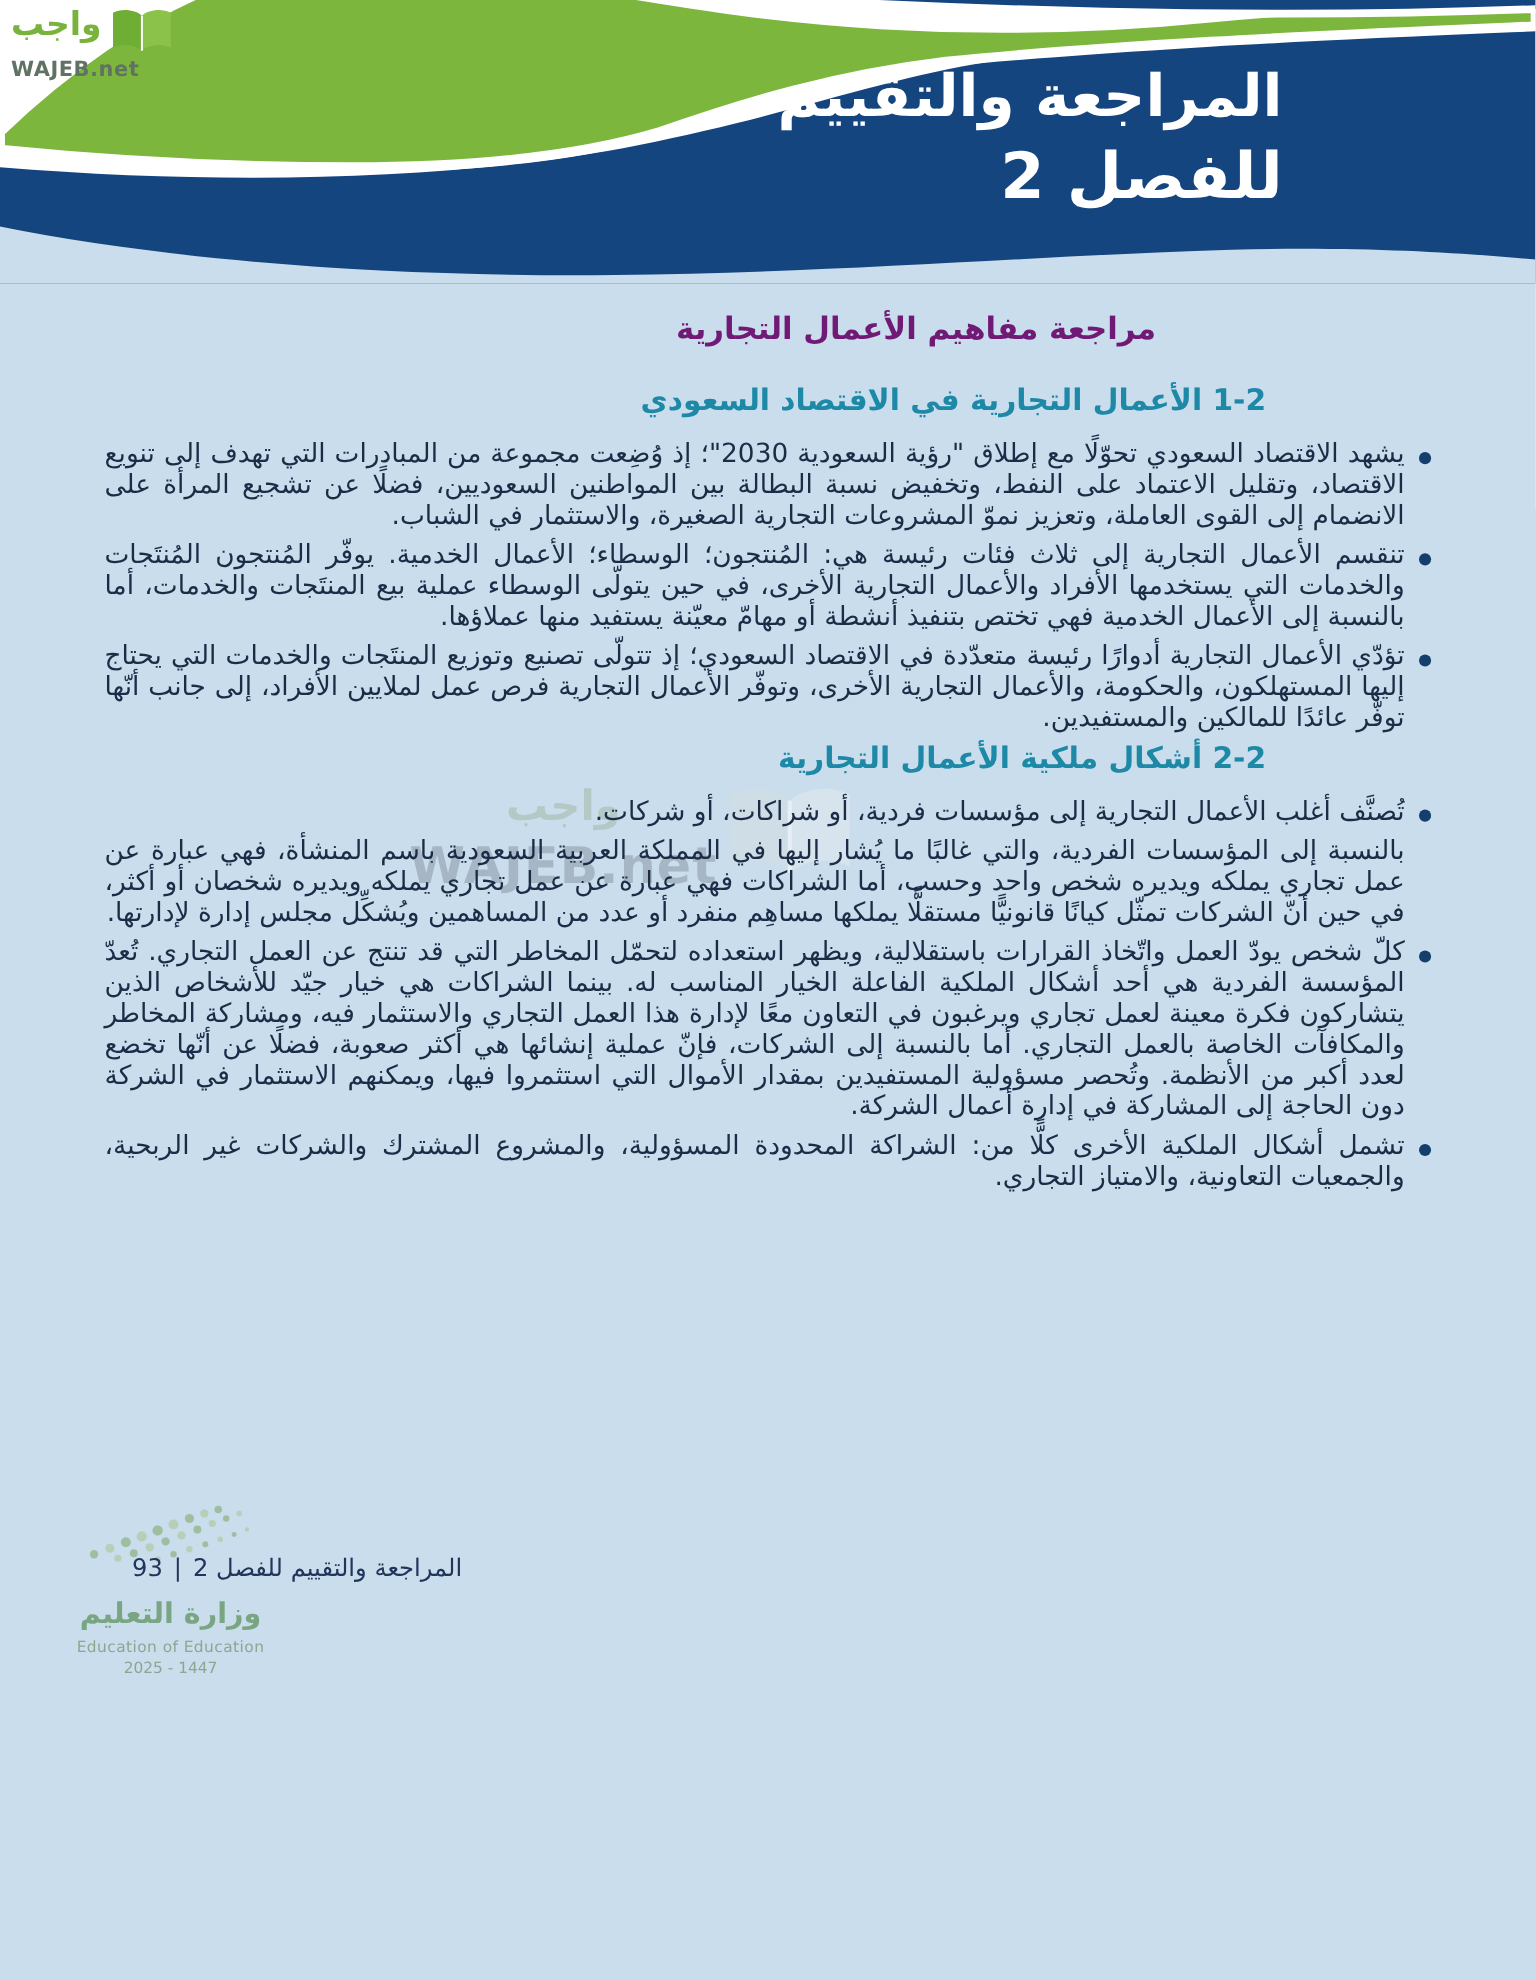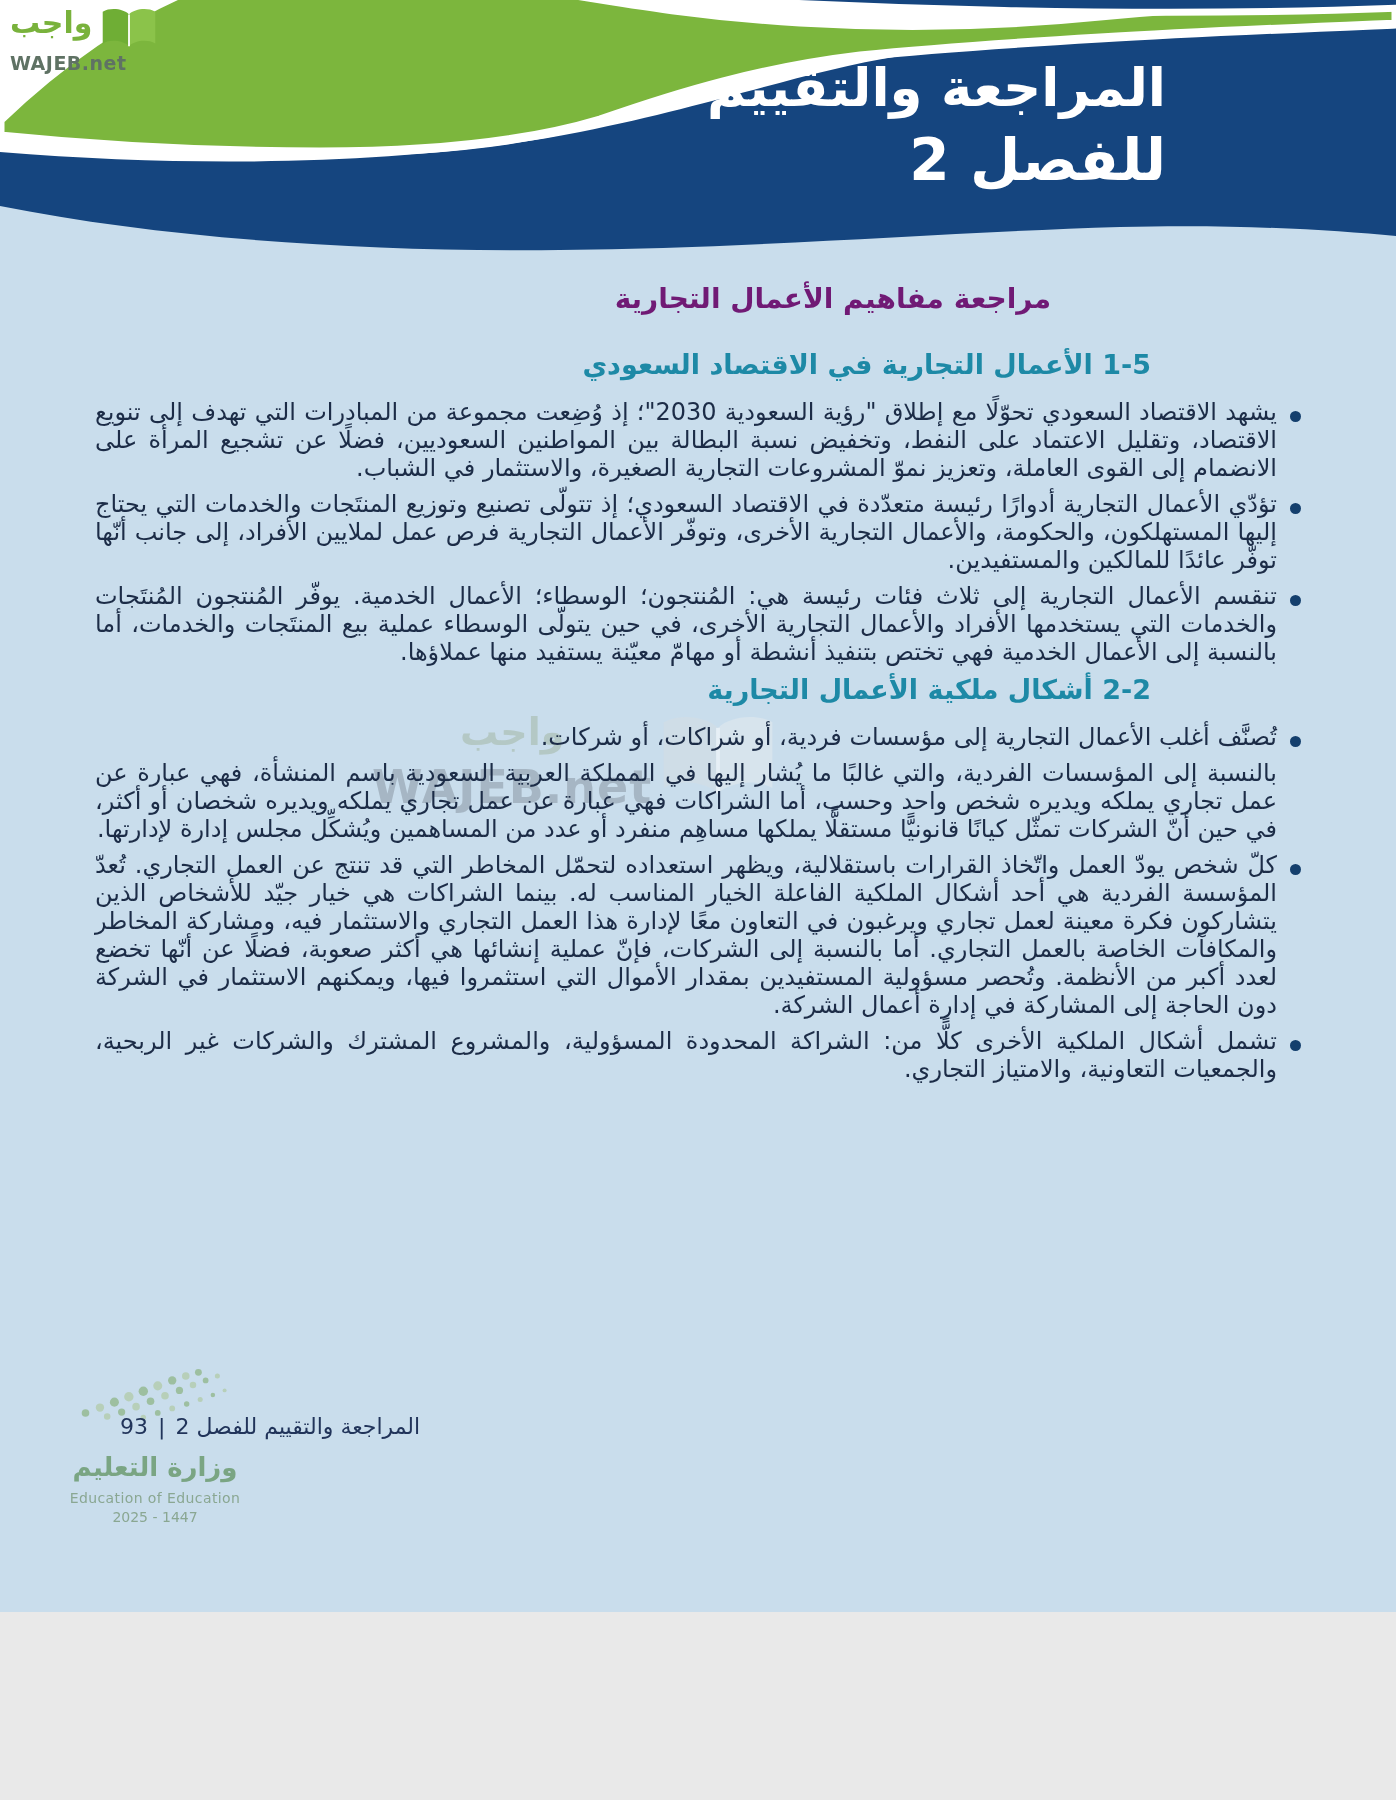"واجب" .page { height: 1612px -> 1800px }
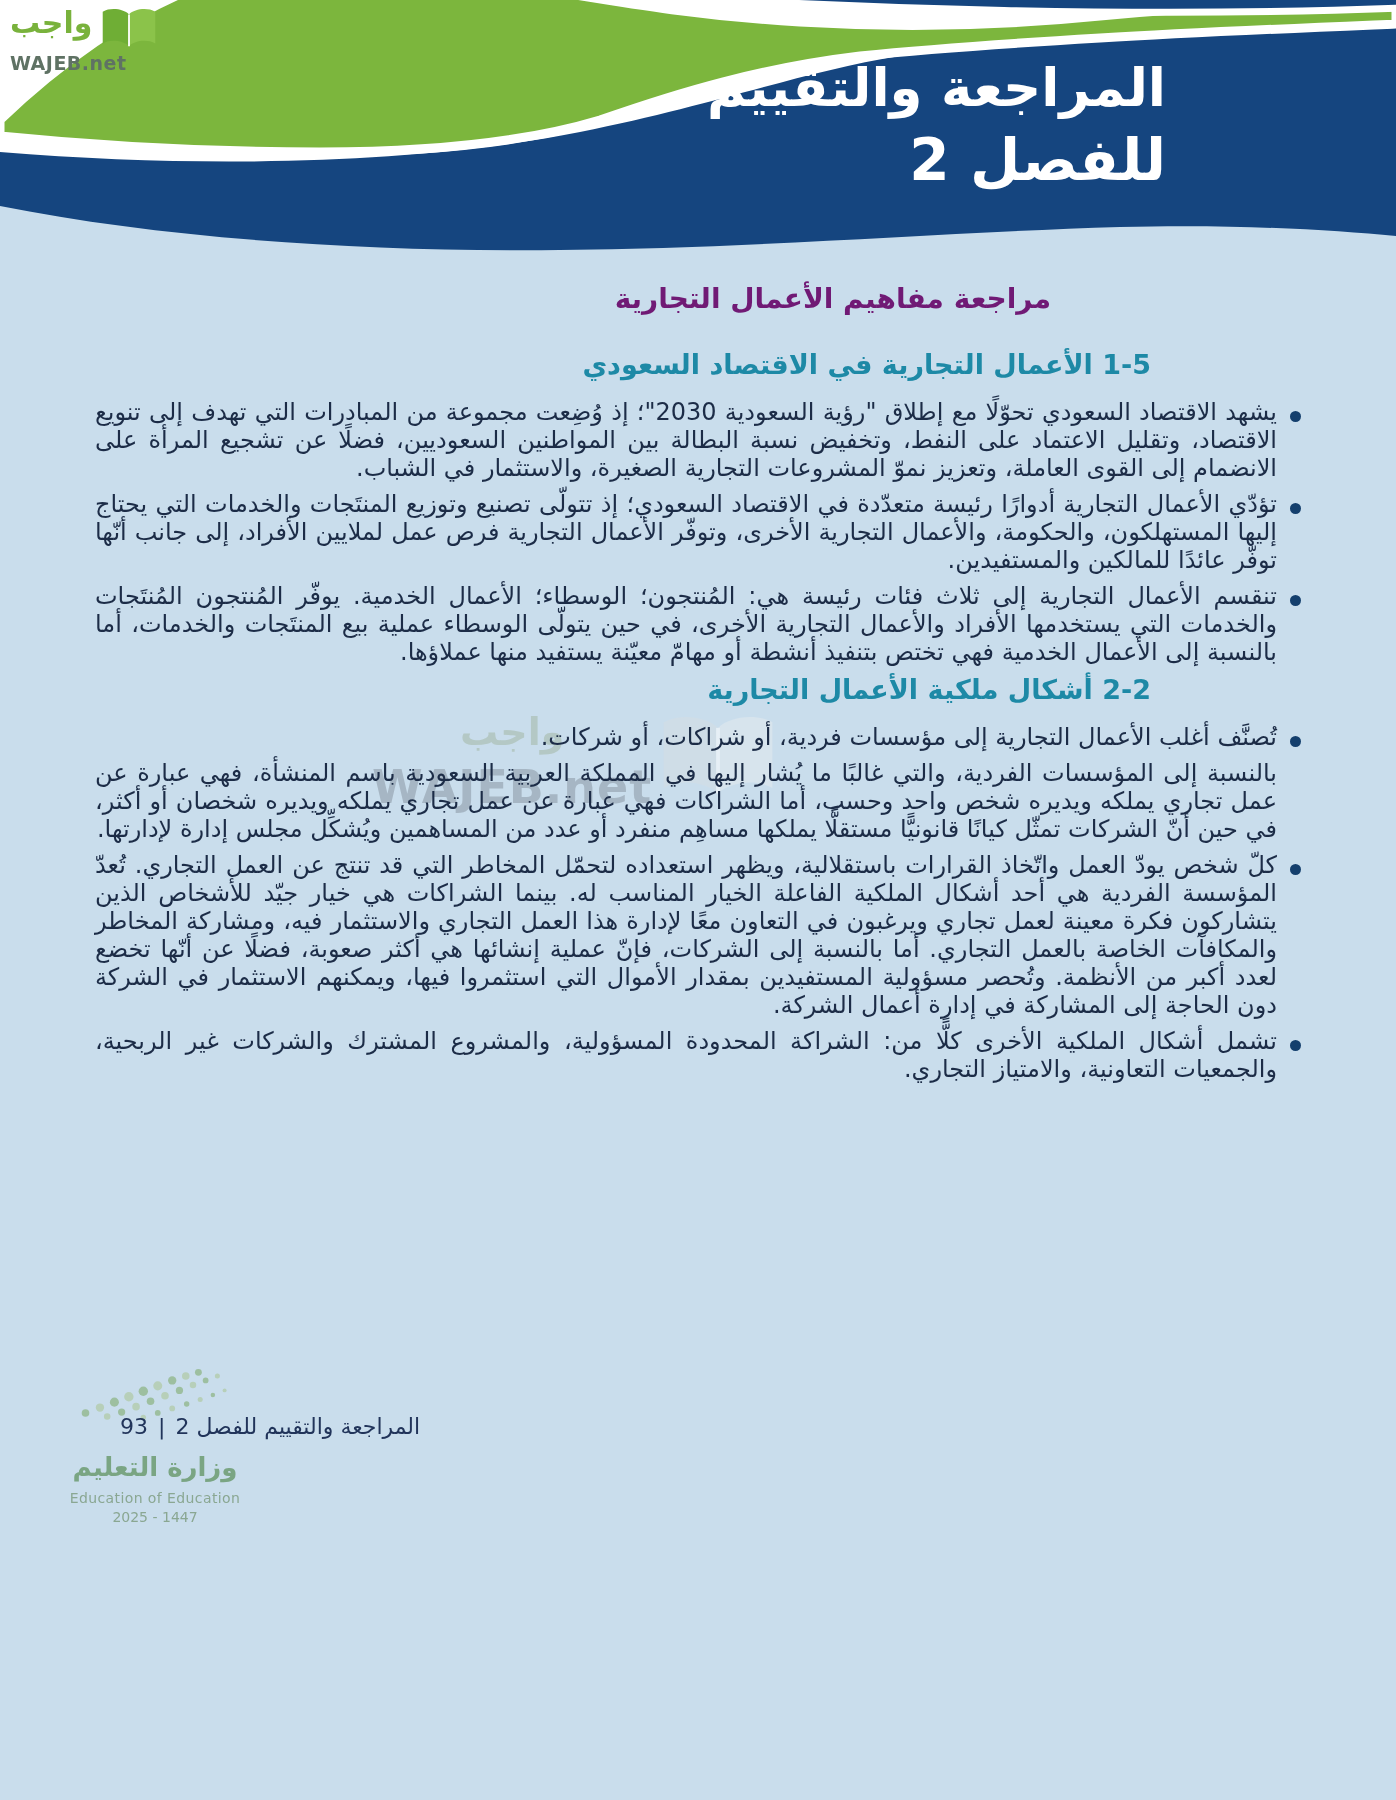"1-5 الأعمال التجارية في الاقتصاد" h3.sub-heading { text: 1-5 -> 1-2 }
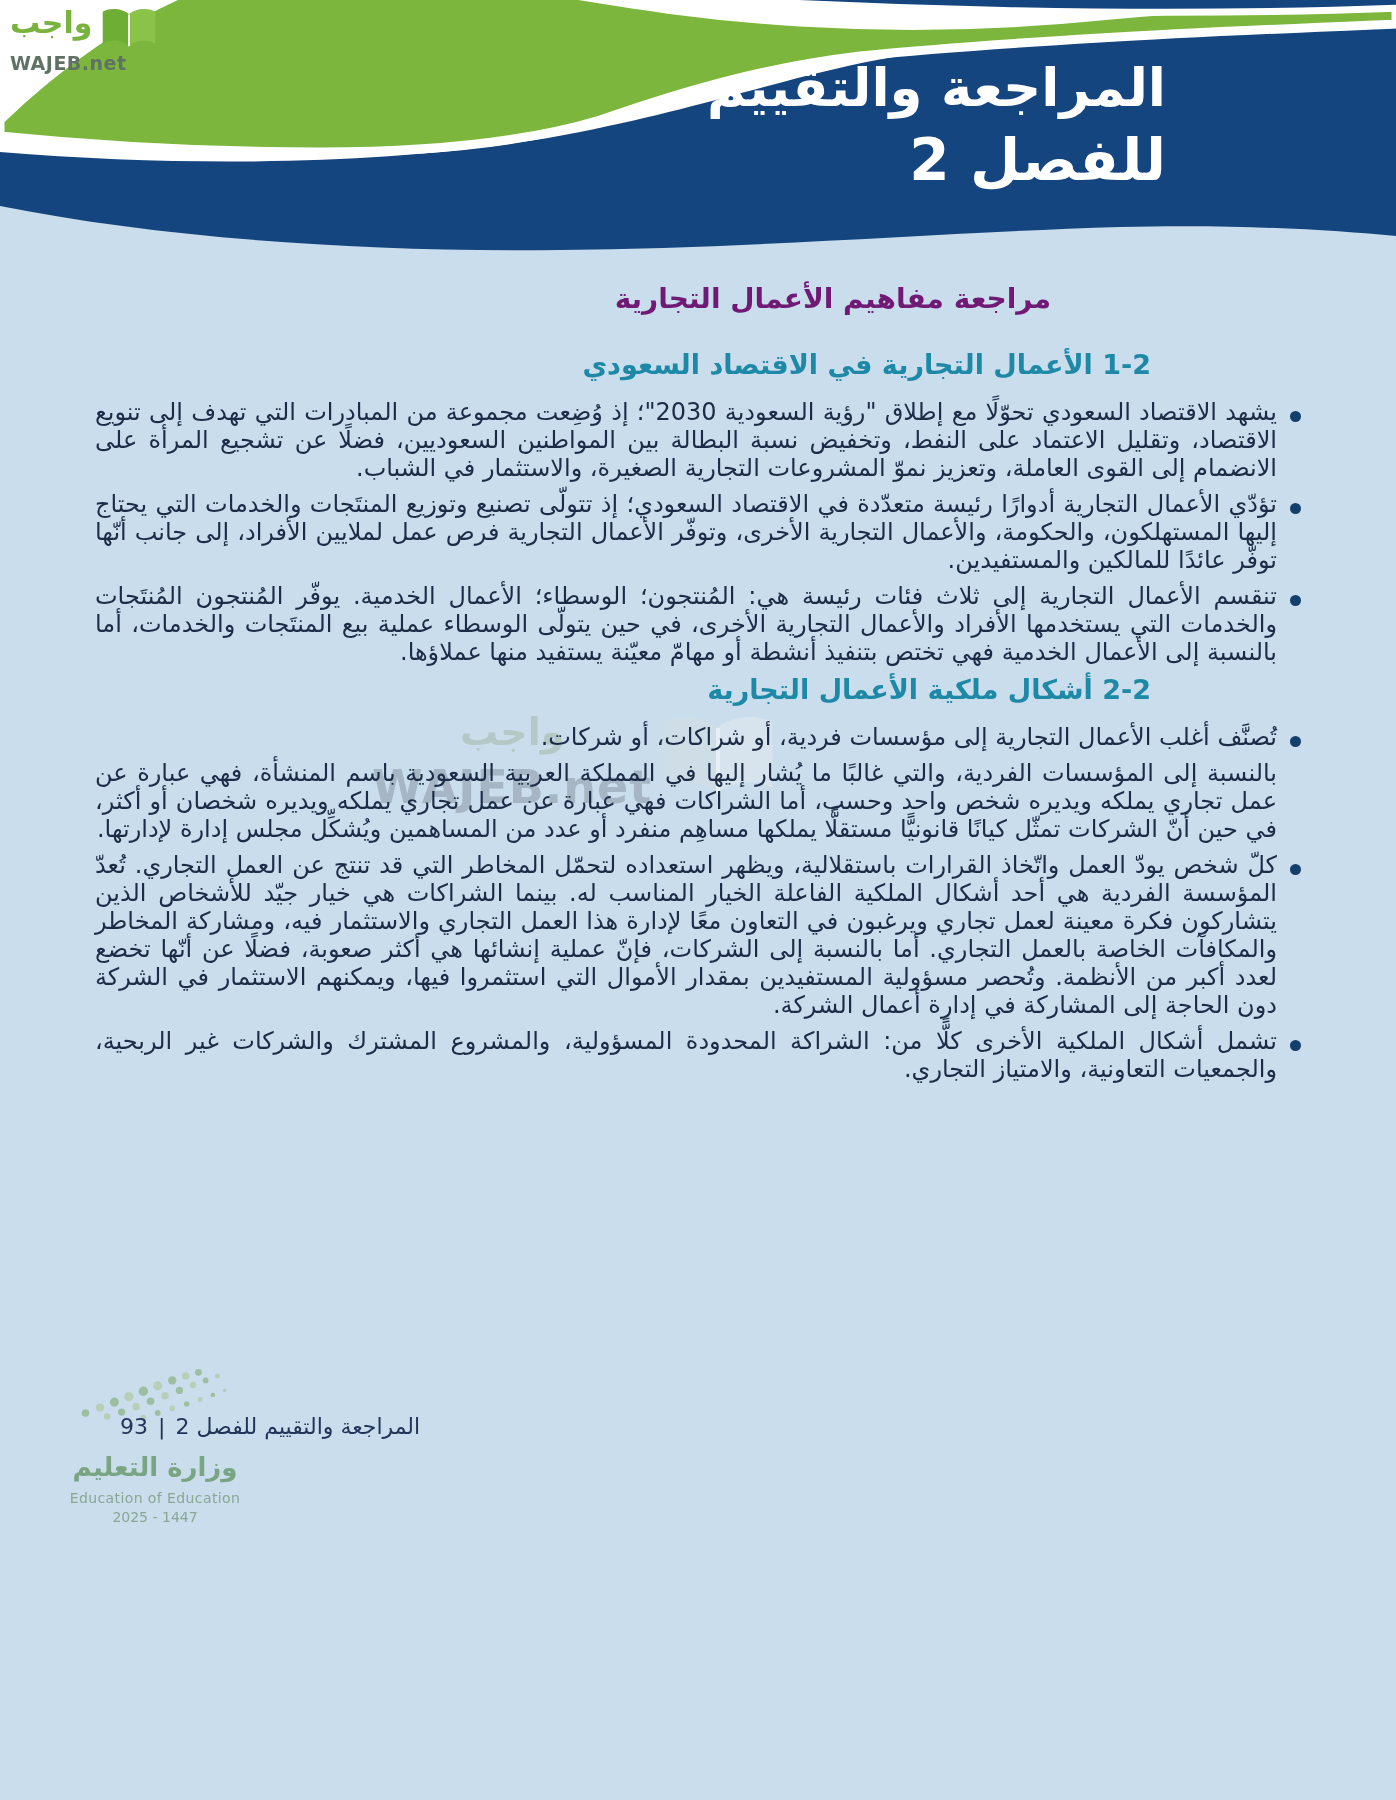"تؤدّي الأعمال التجارية أدوارًا رئيسة" div.bullet { order: before "تنقسم الأعمال التجارية إلى ثلاث" -> after "تنقسم الأعمال التجارية إلى ثلاث" }
